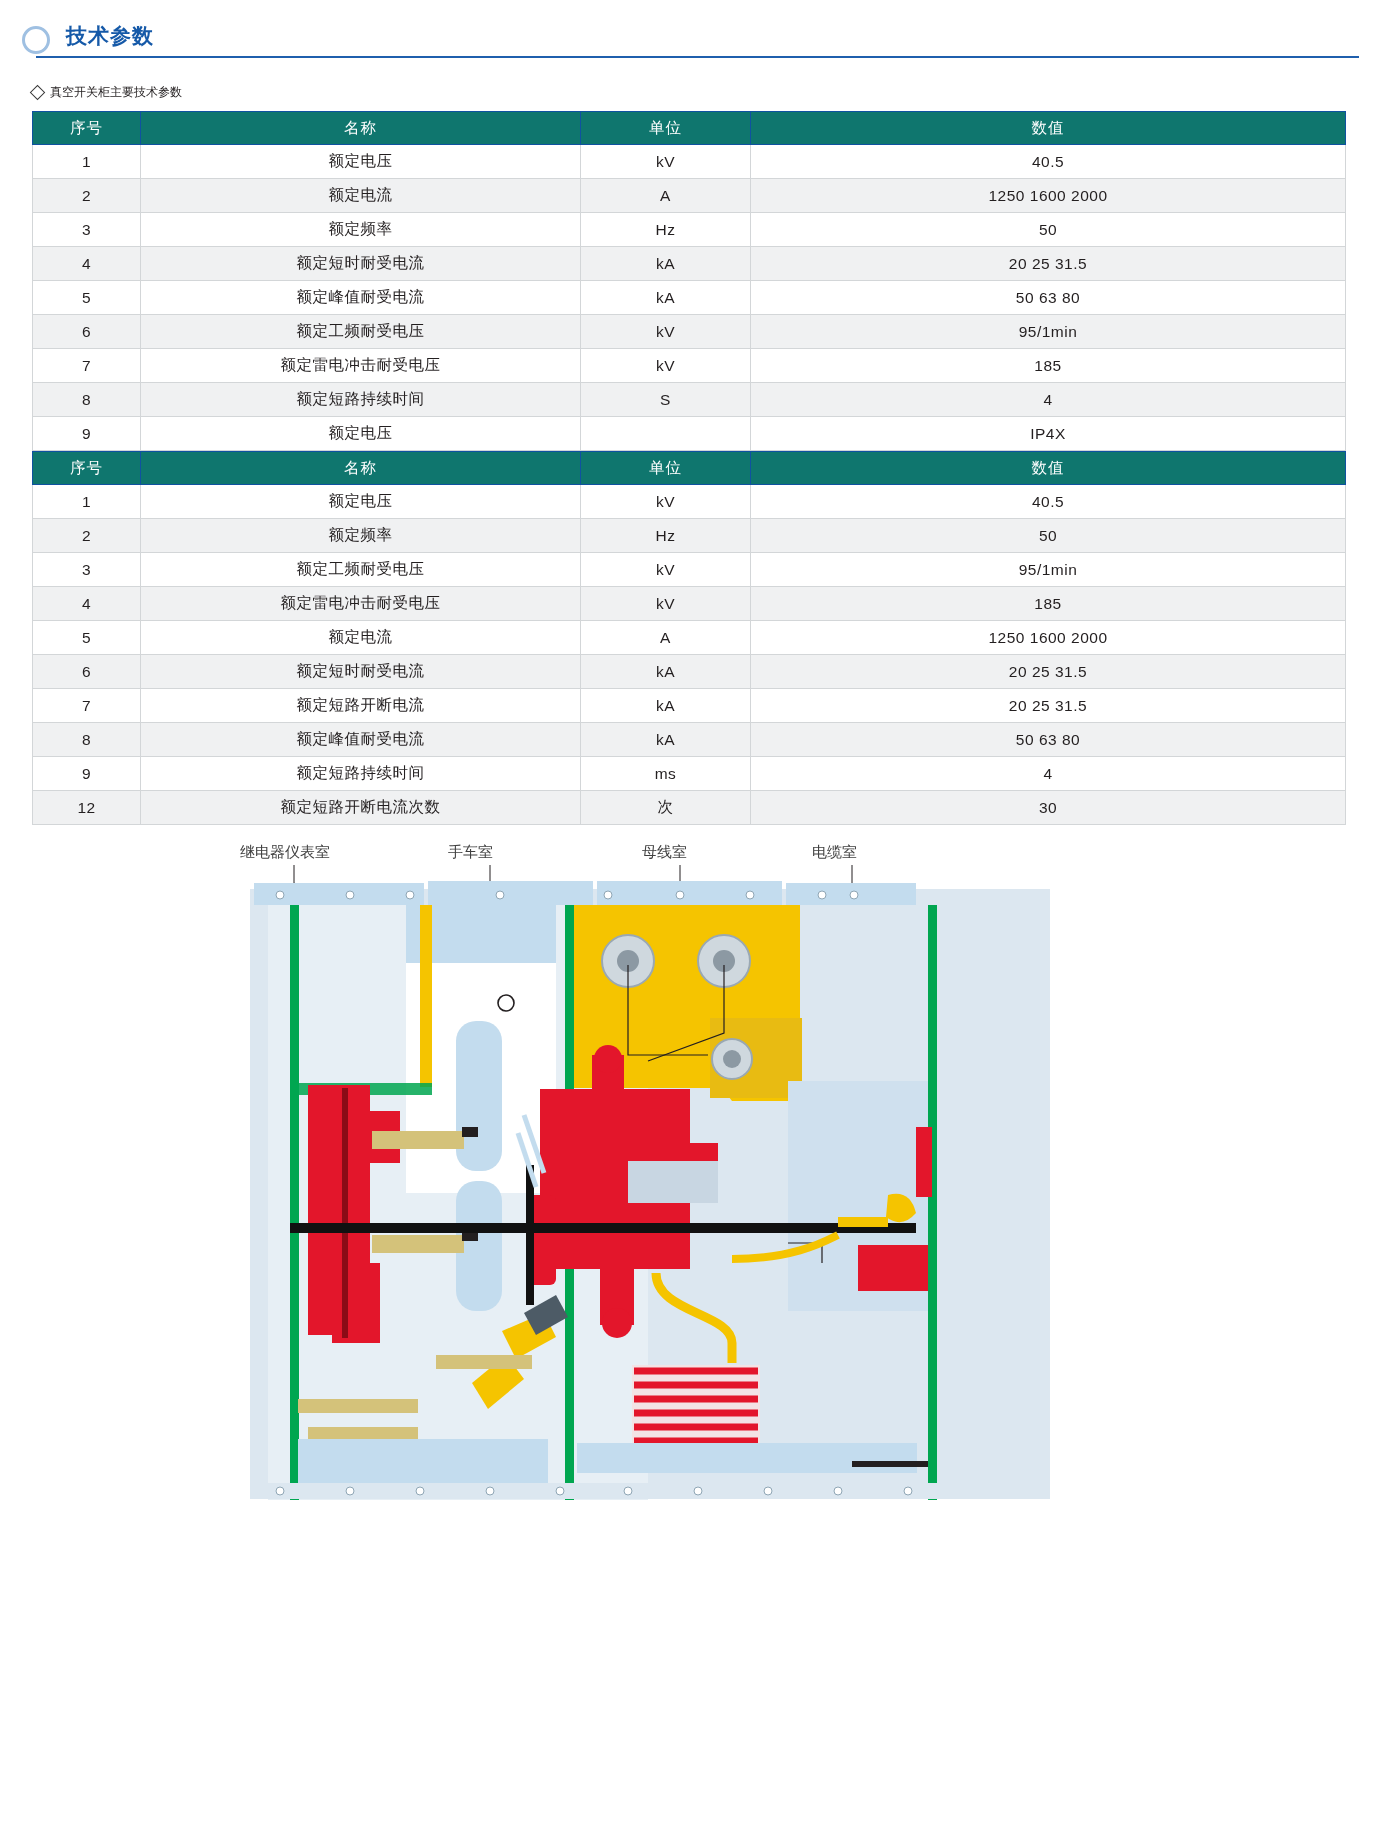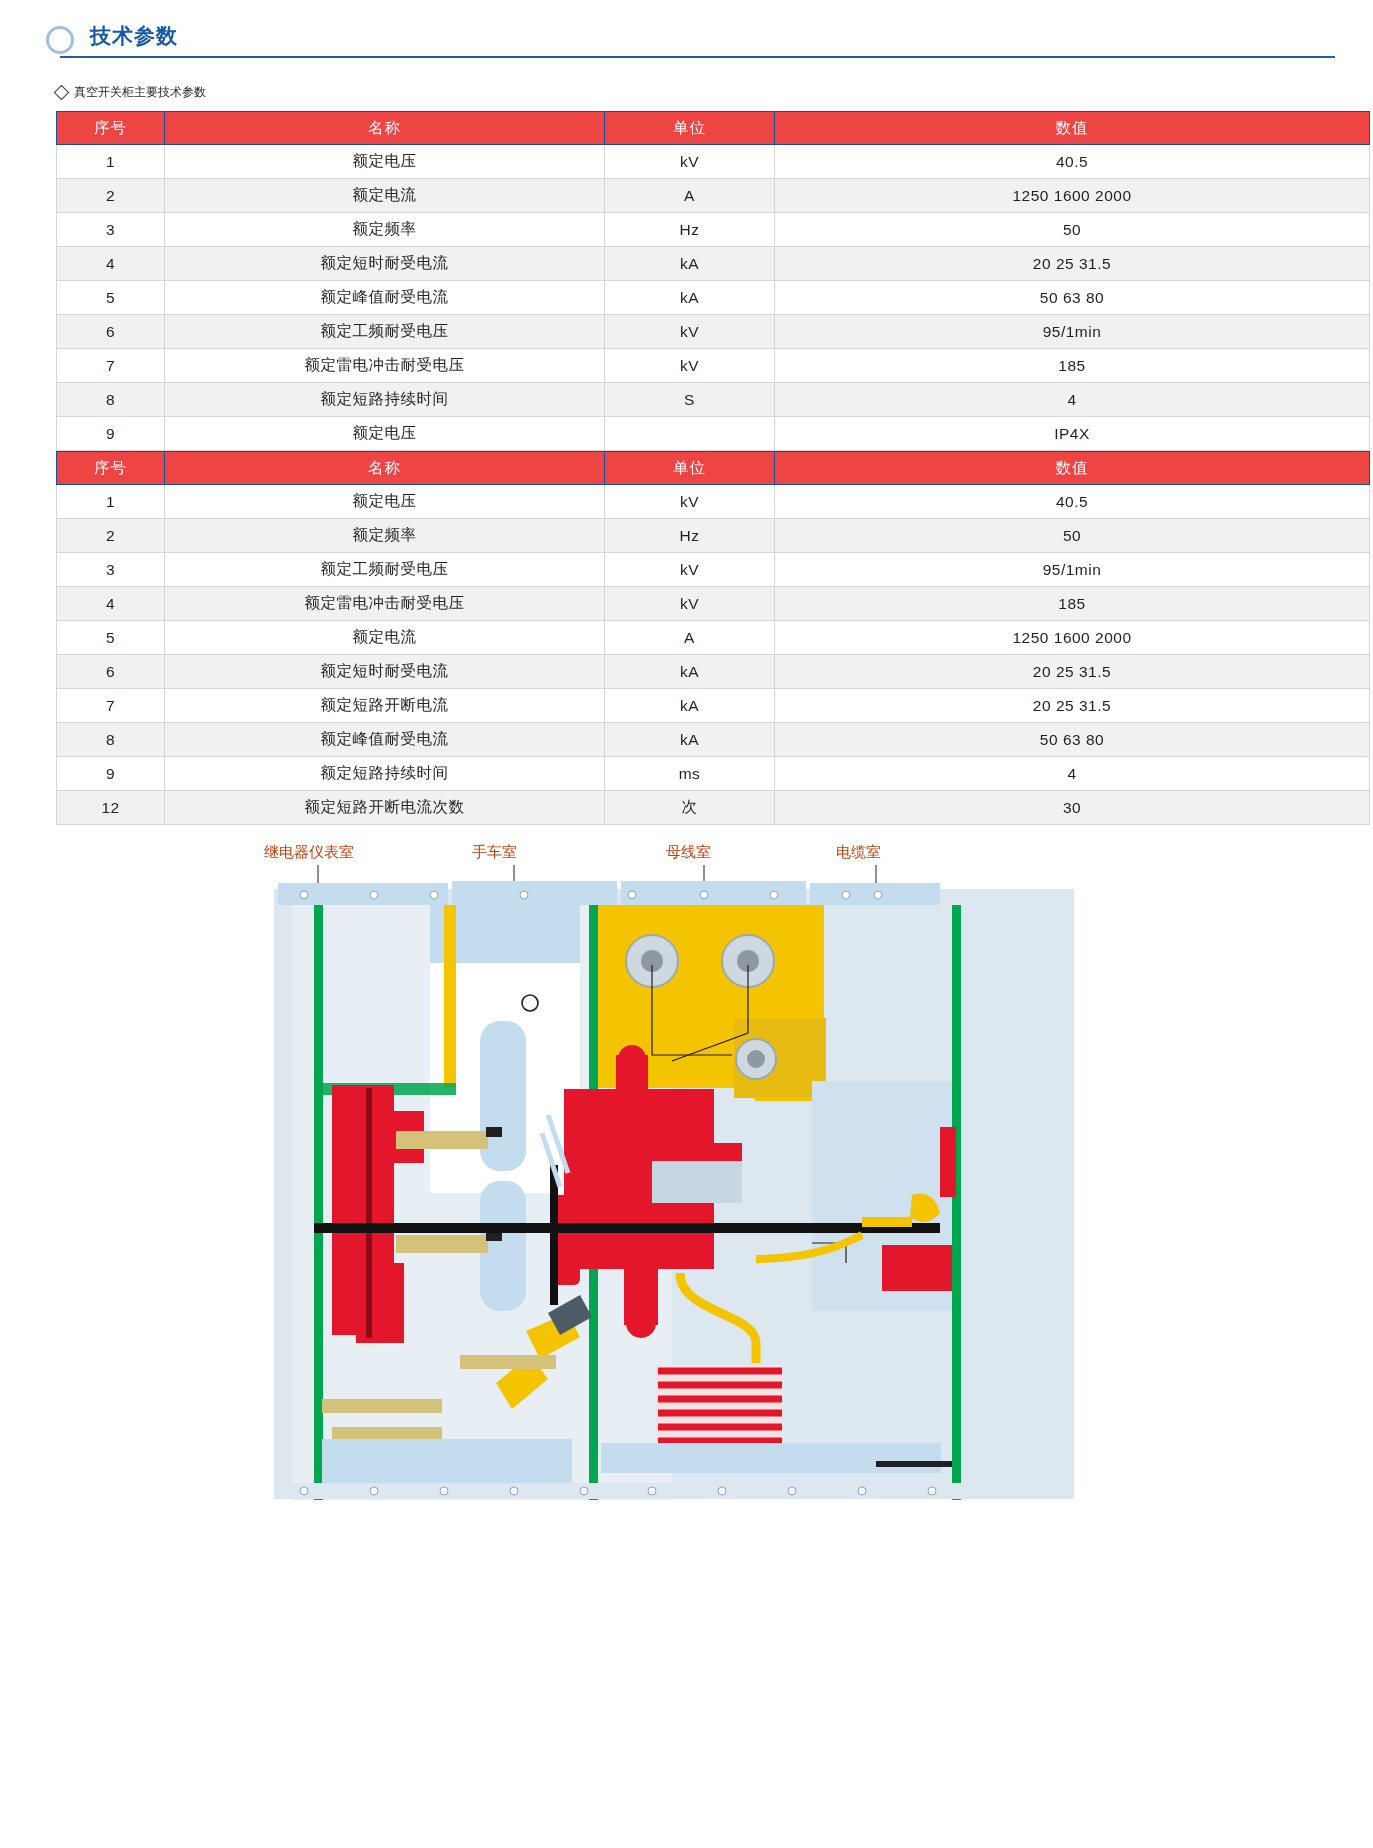"技术参数" .page { padding: 0 38px -> 0 14px }
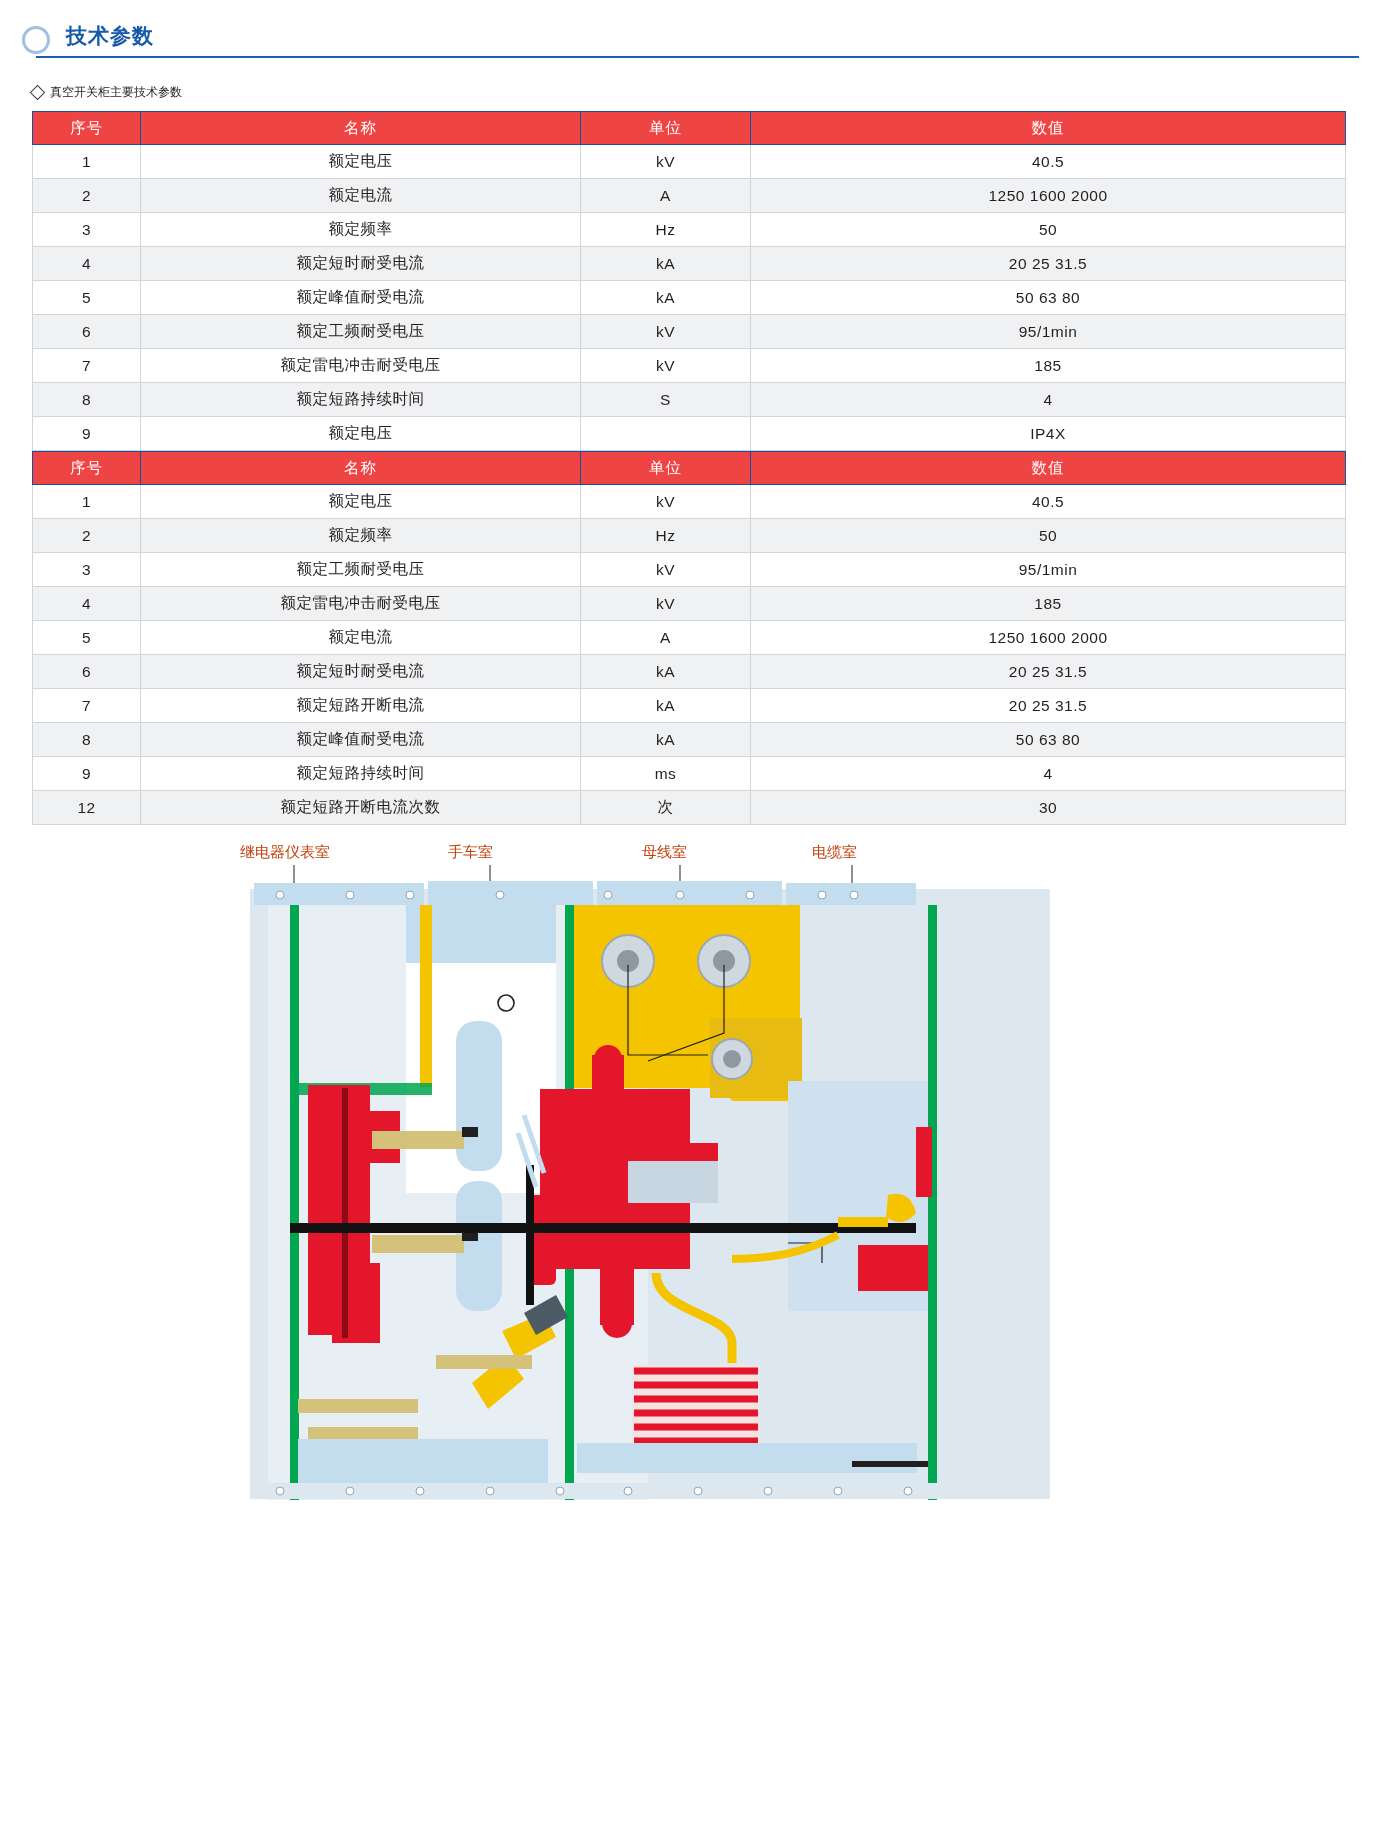"序号" table.spec thead th { background: #ef4444 -> #0f766e }
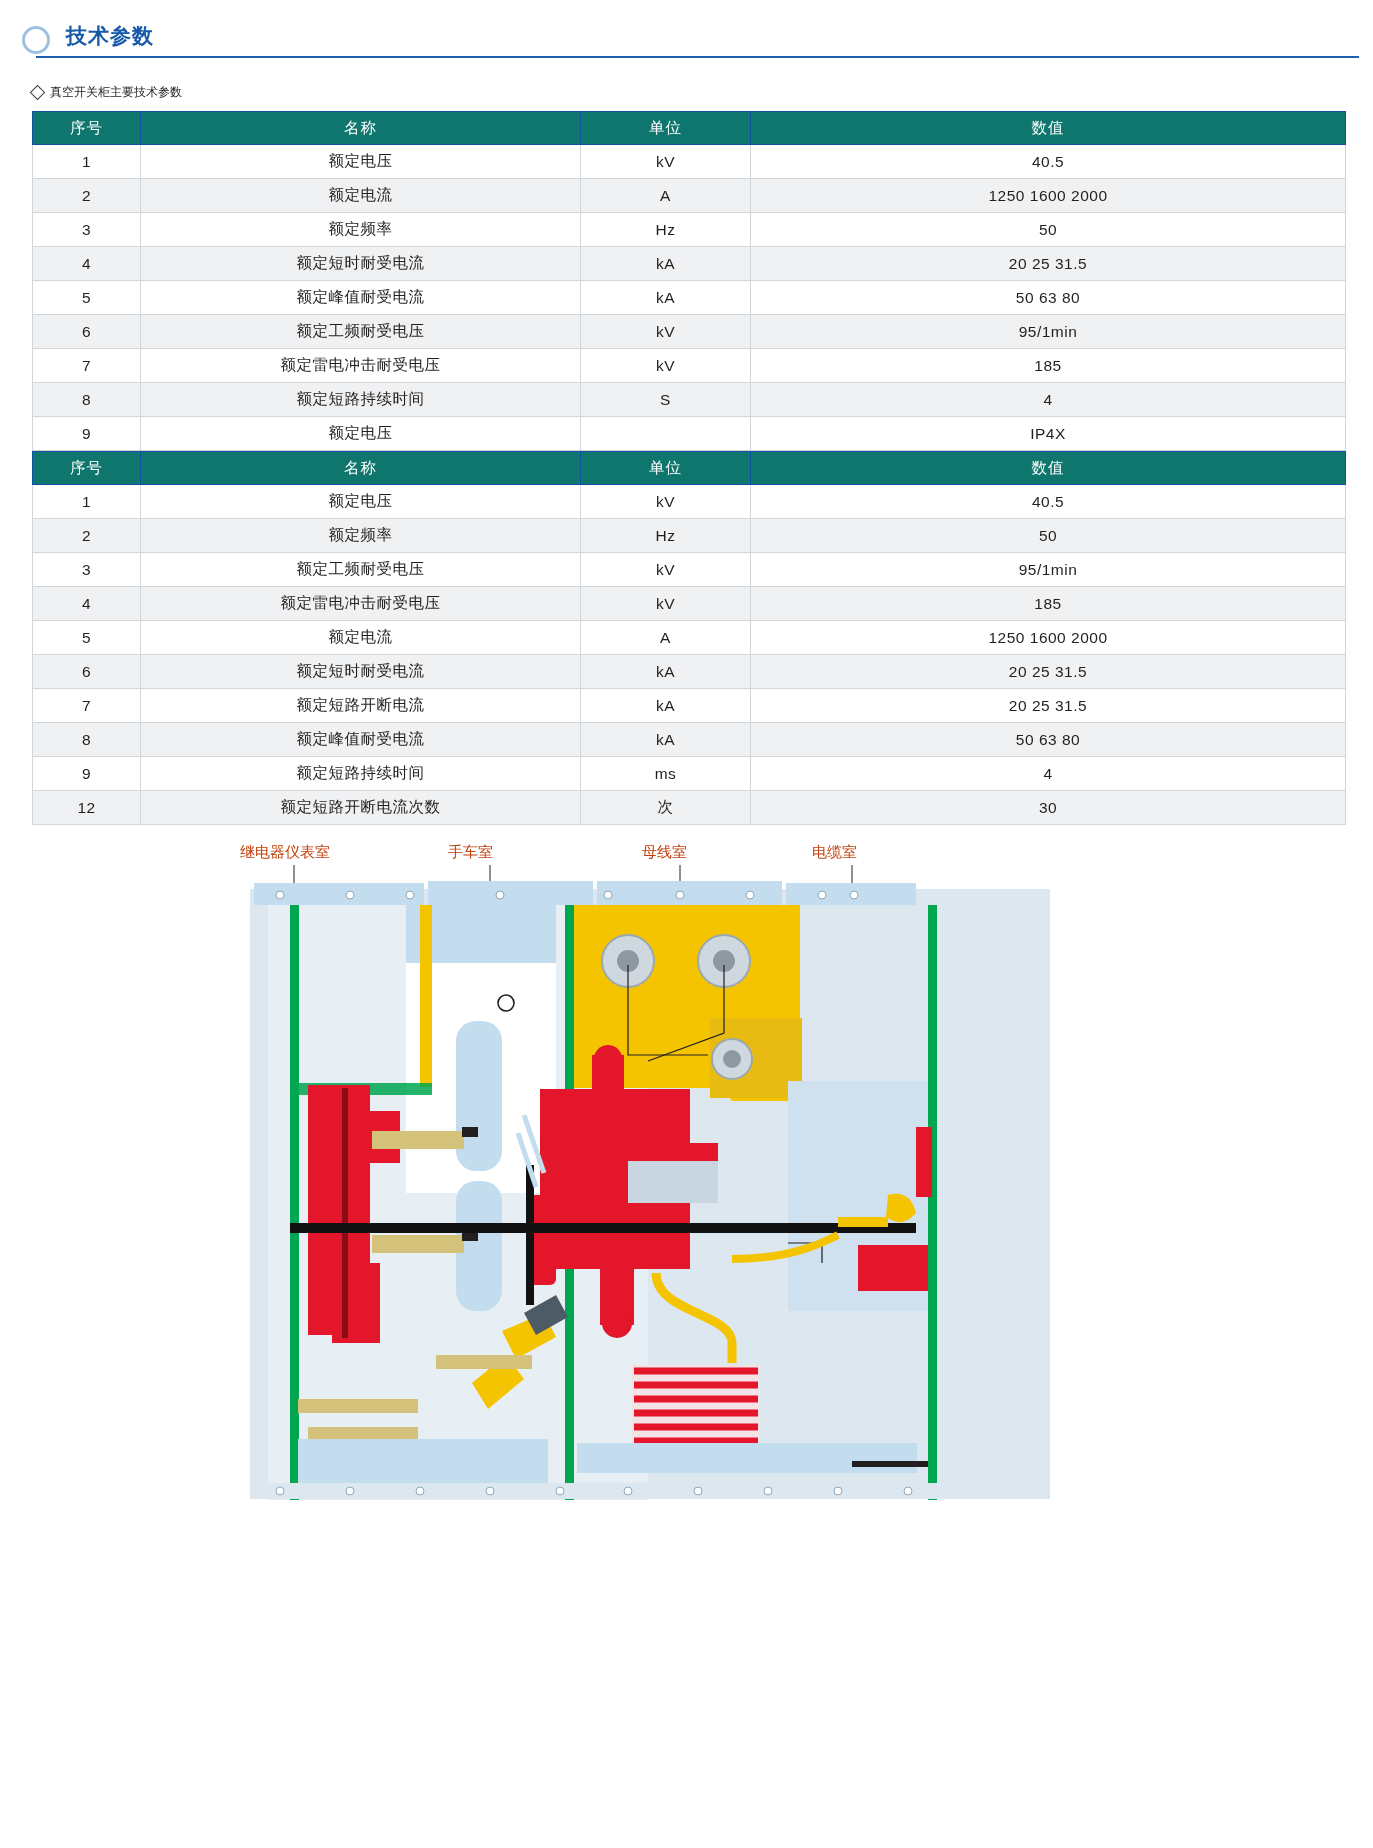"继电器仪表室" .callout-label { color: #c2410c -> #404040 }
